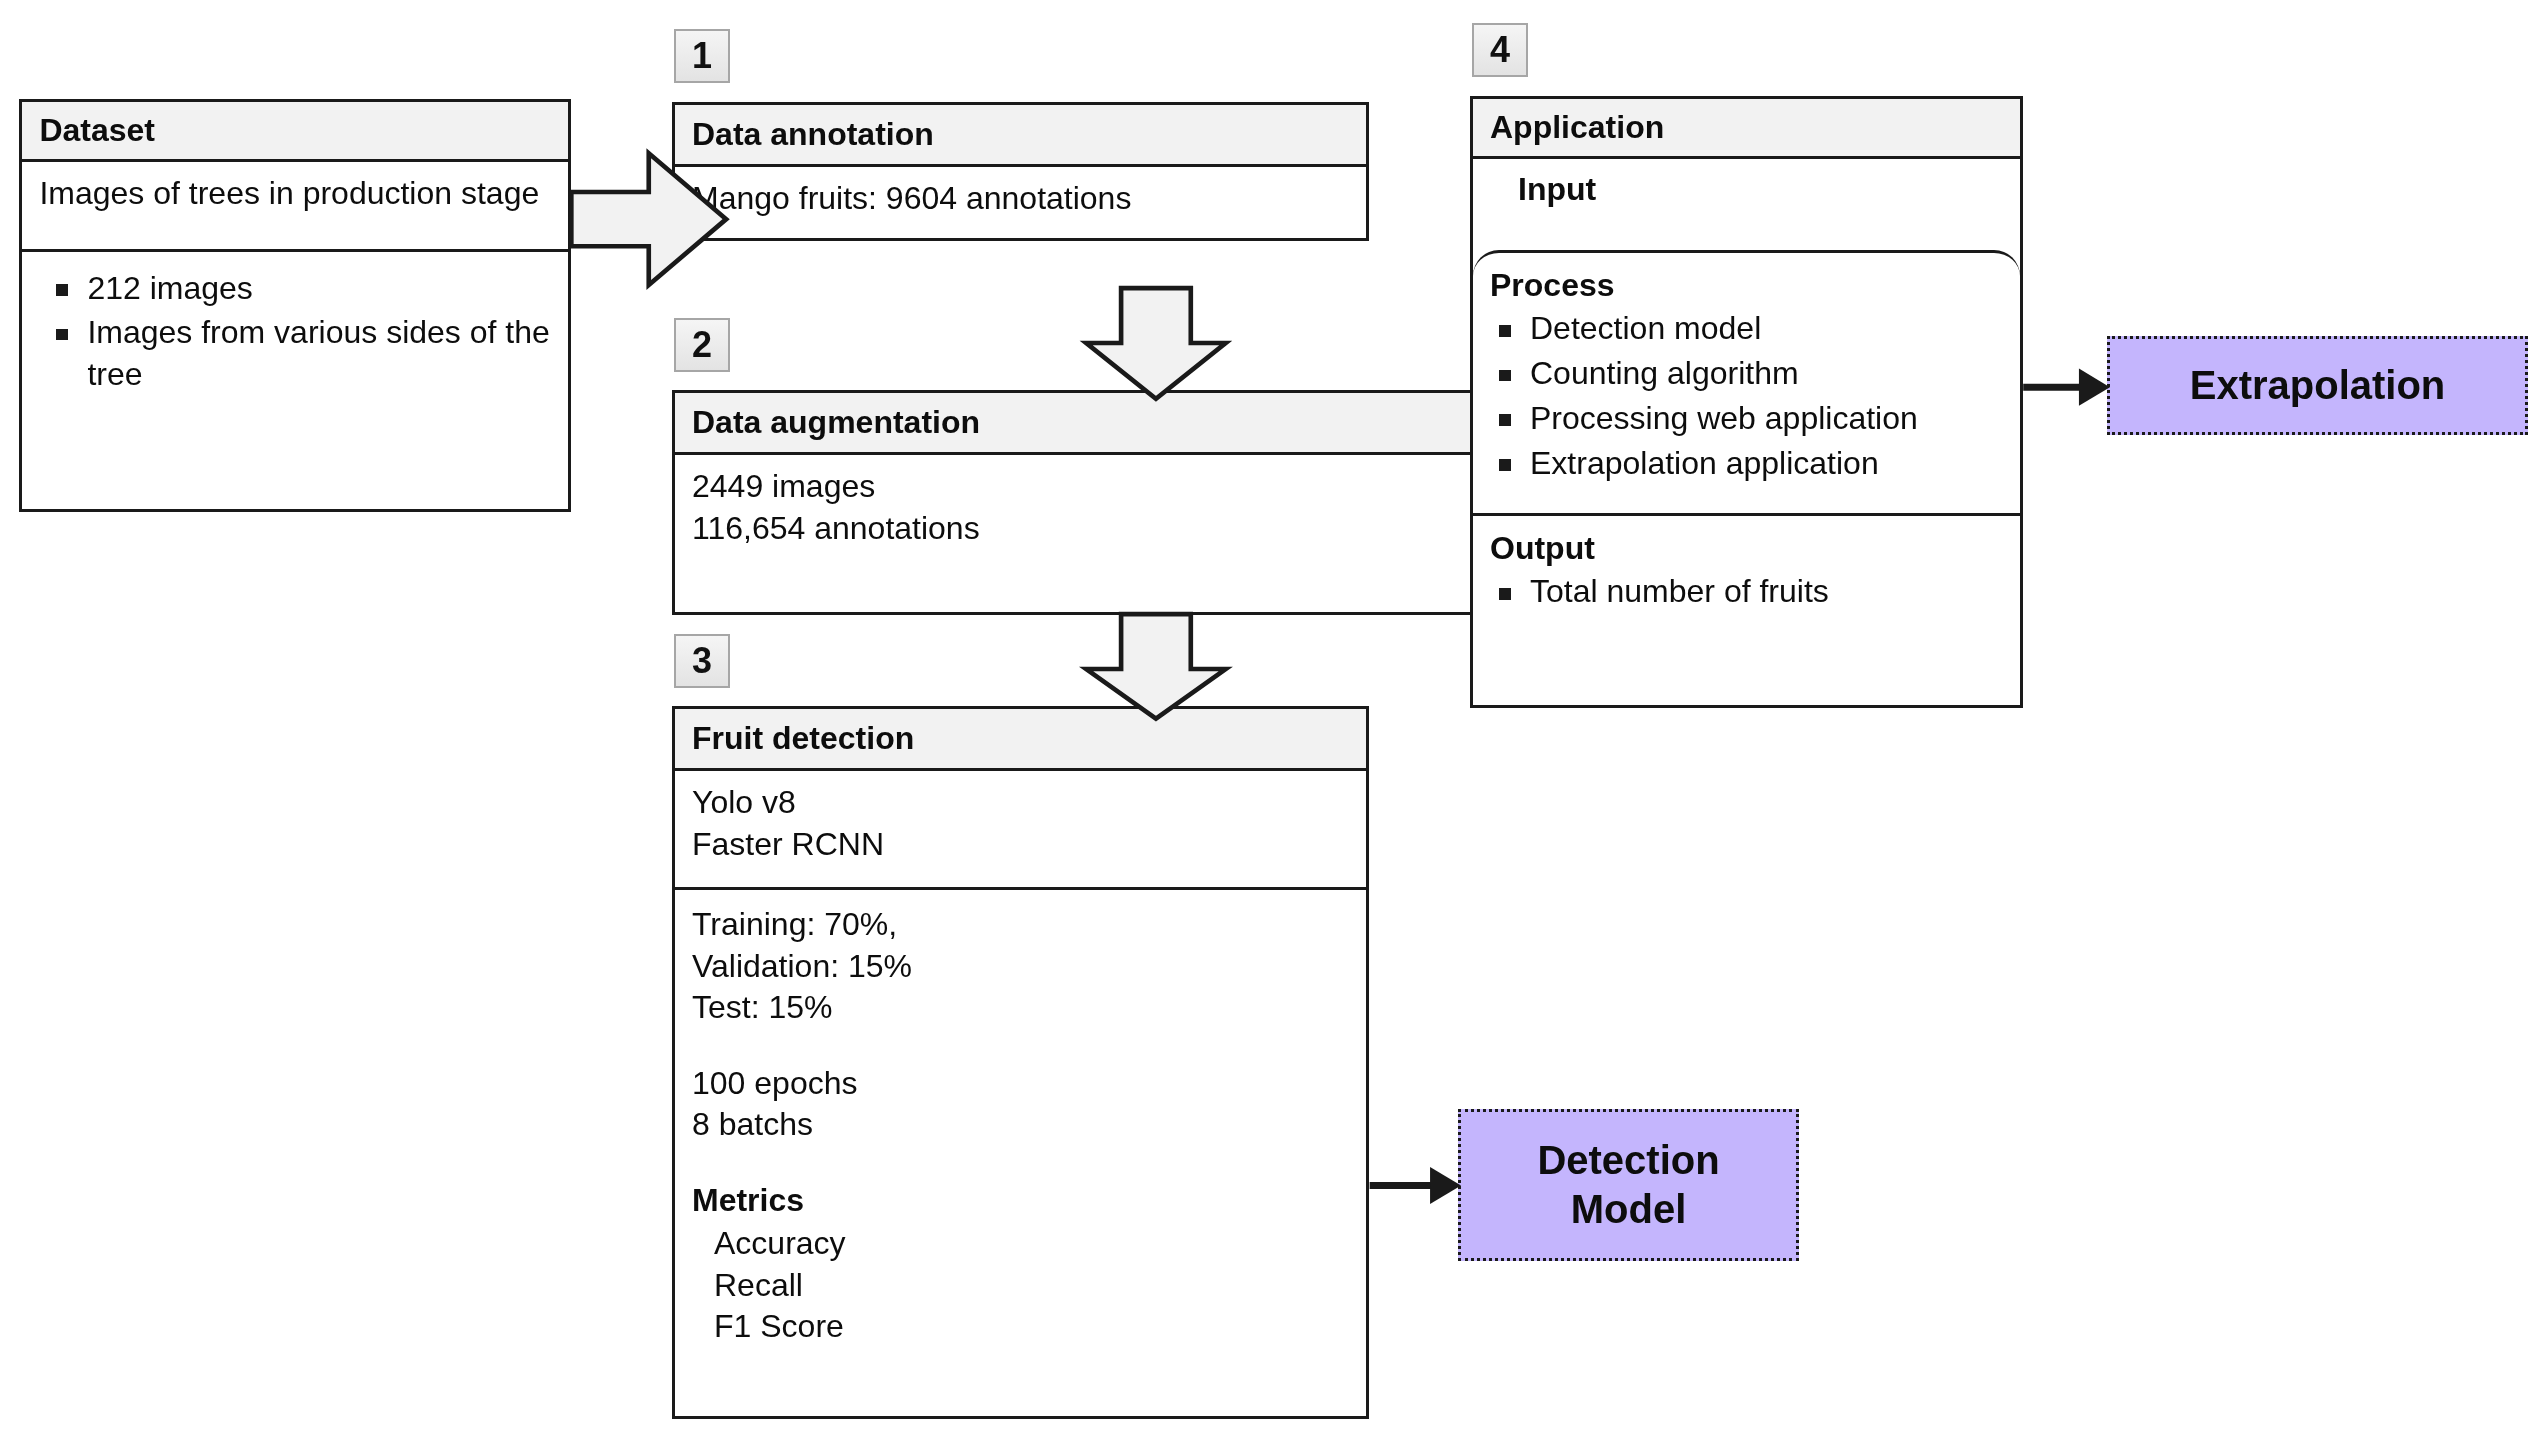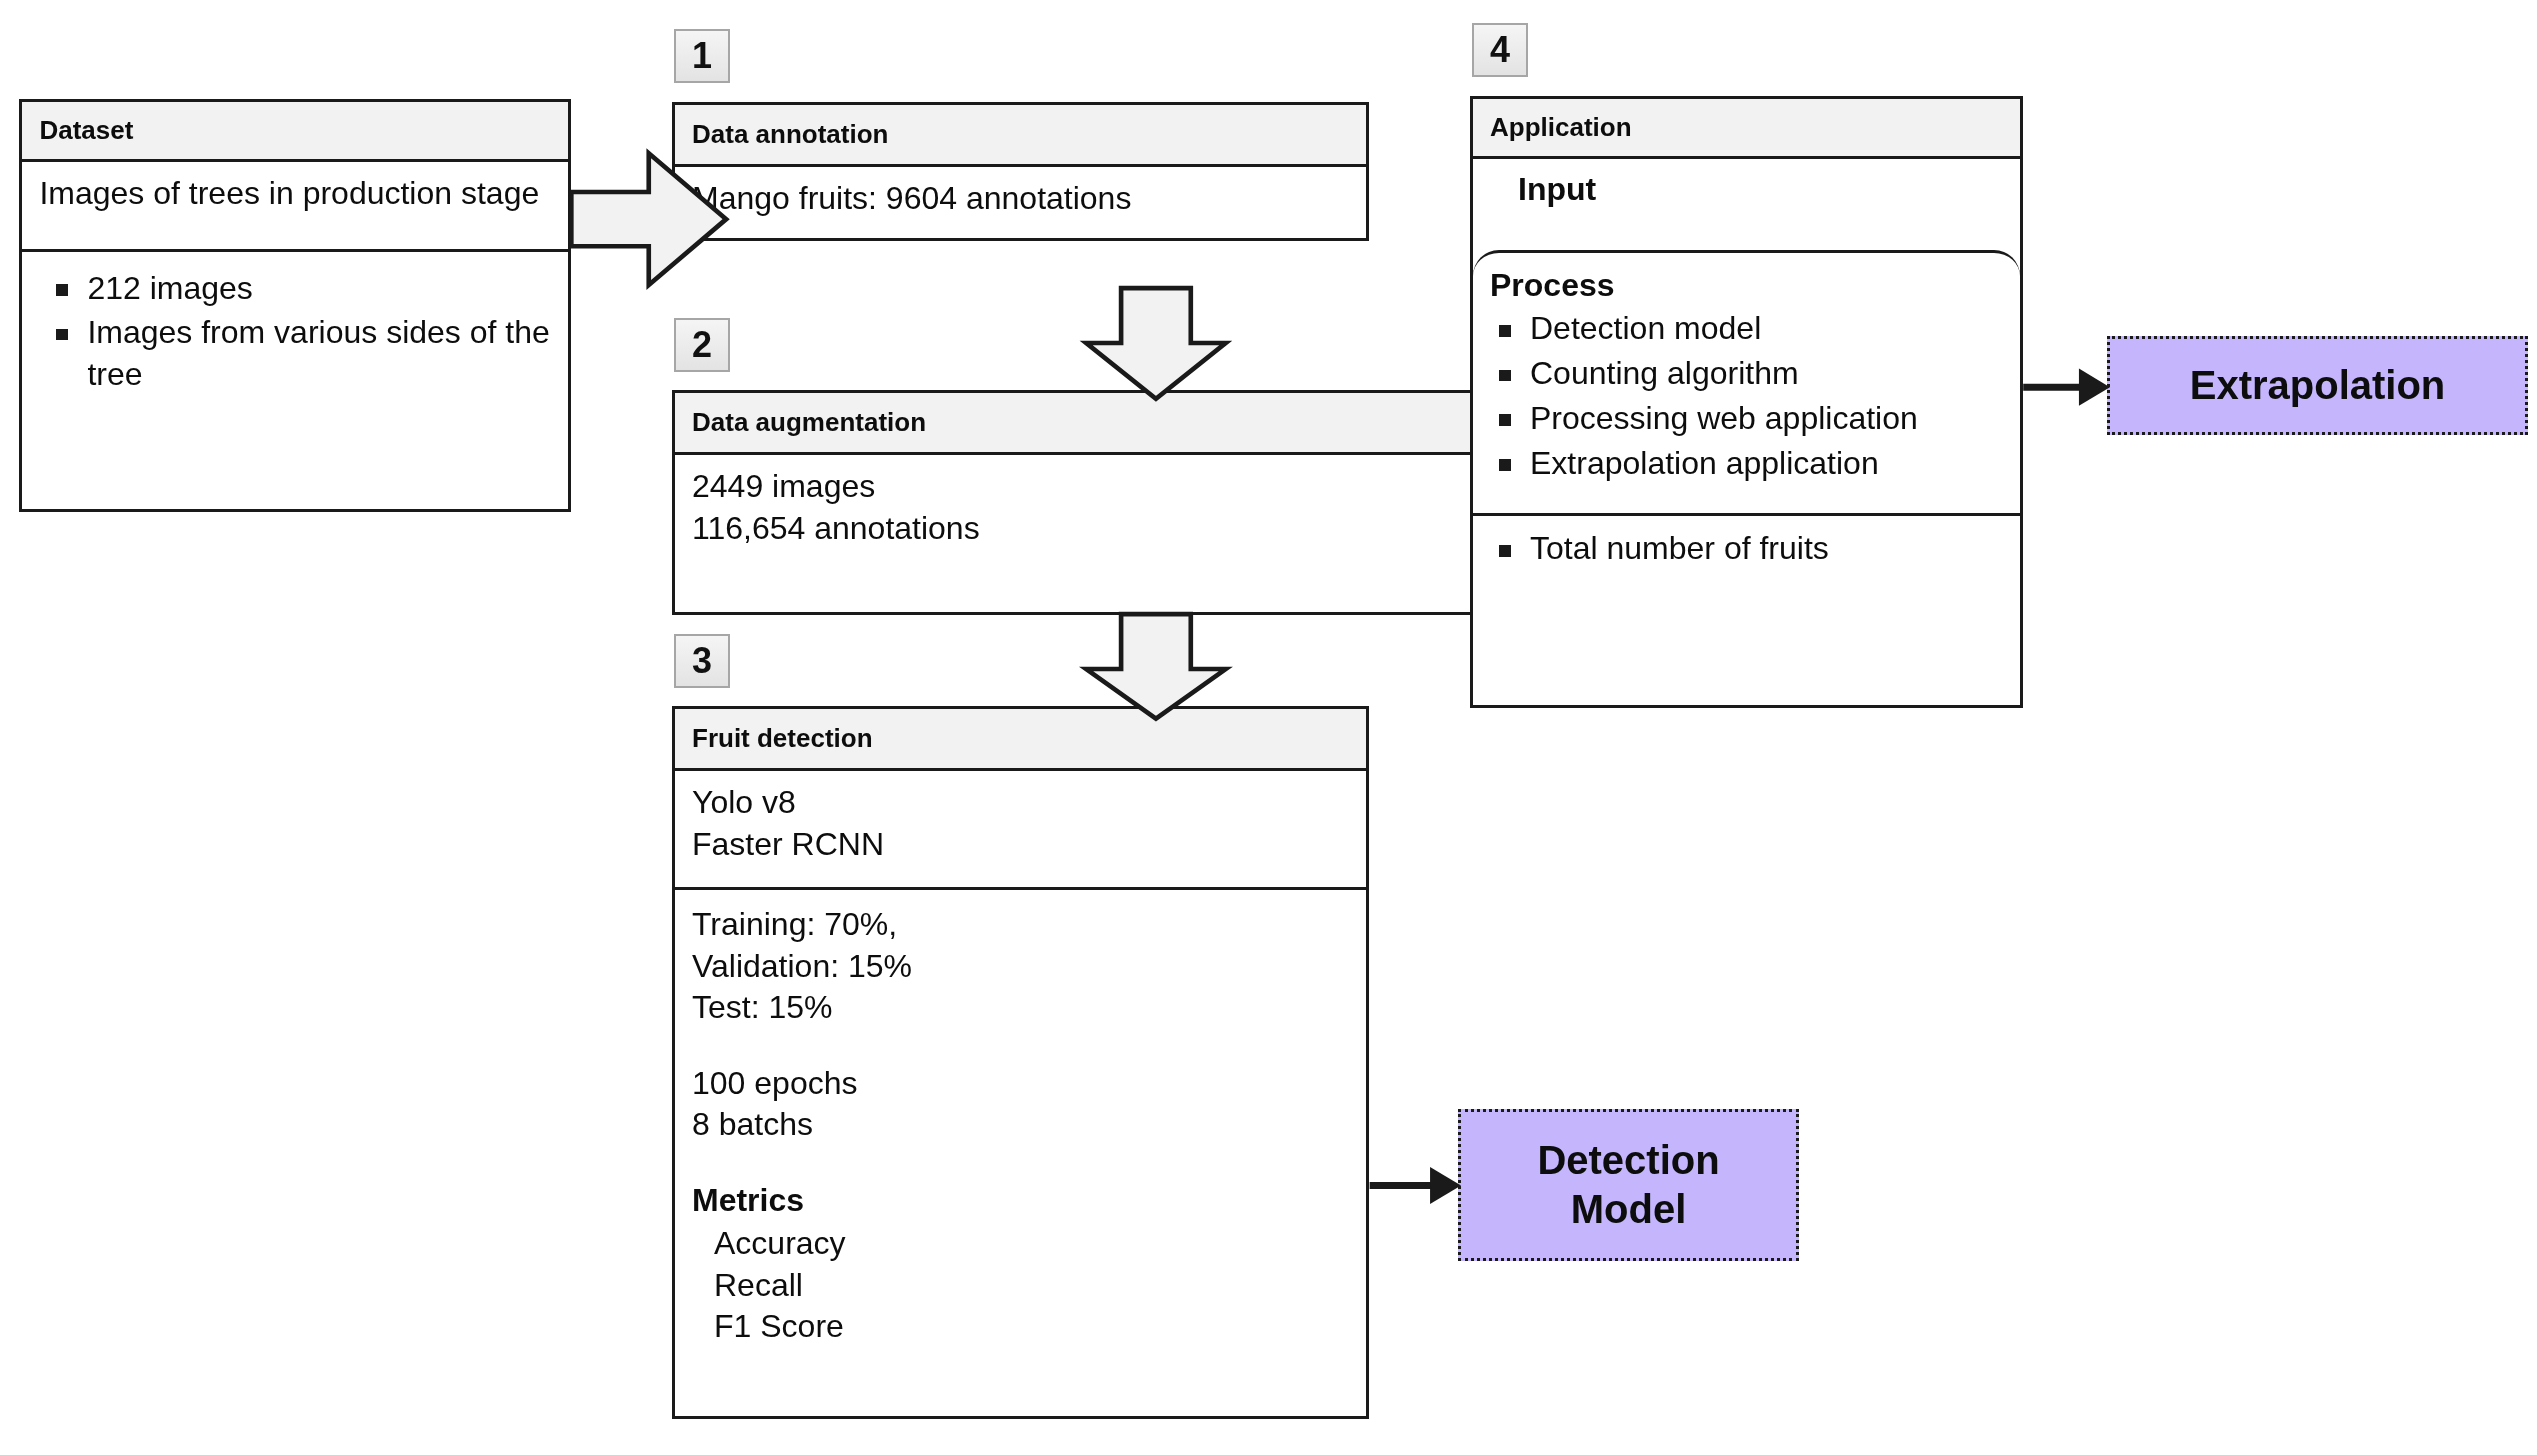"Dataset" .t-title { font-size: 26px -> 32px }
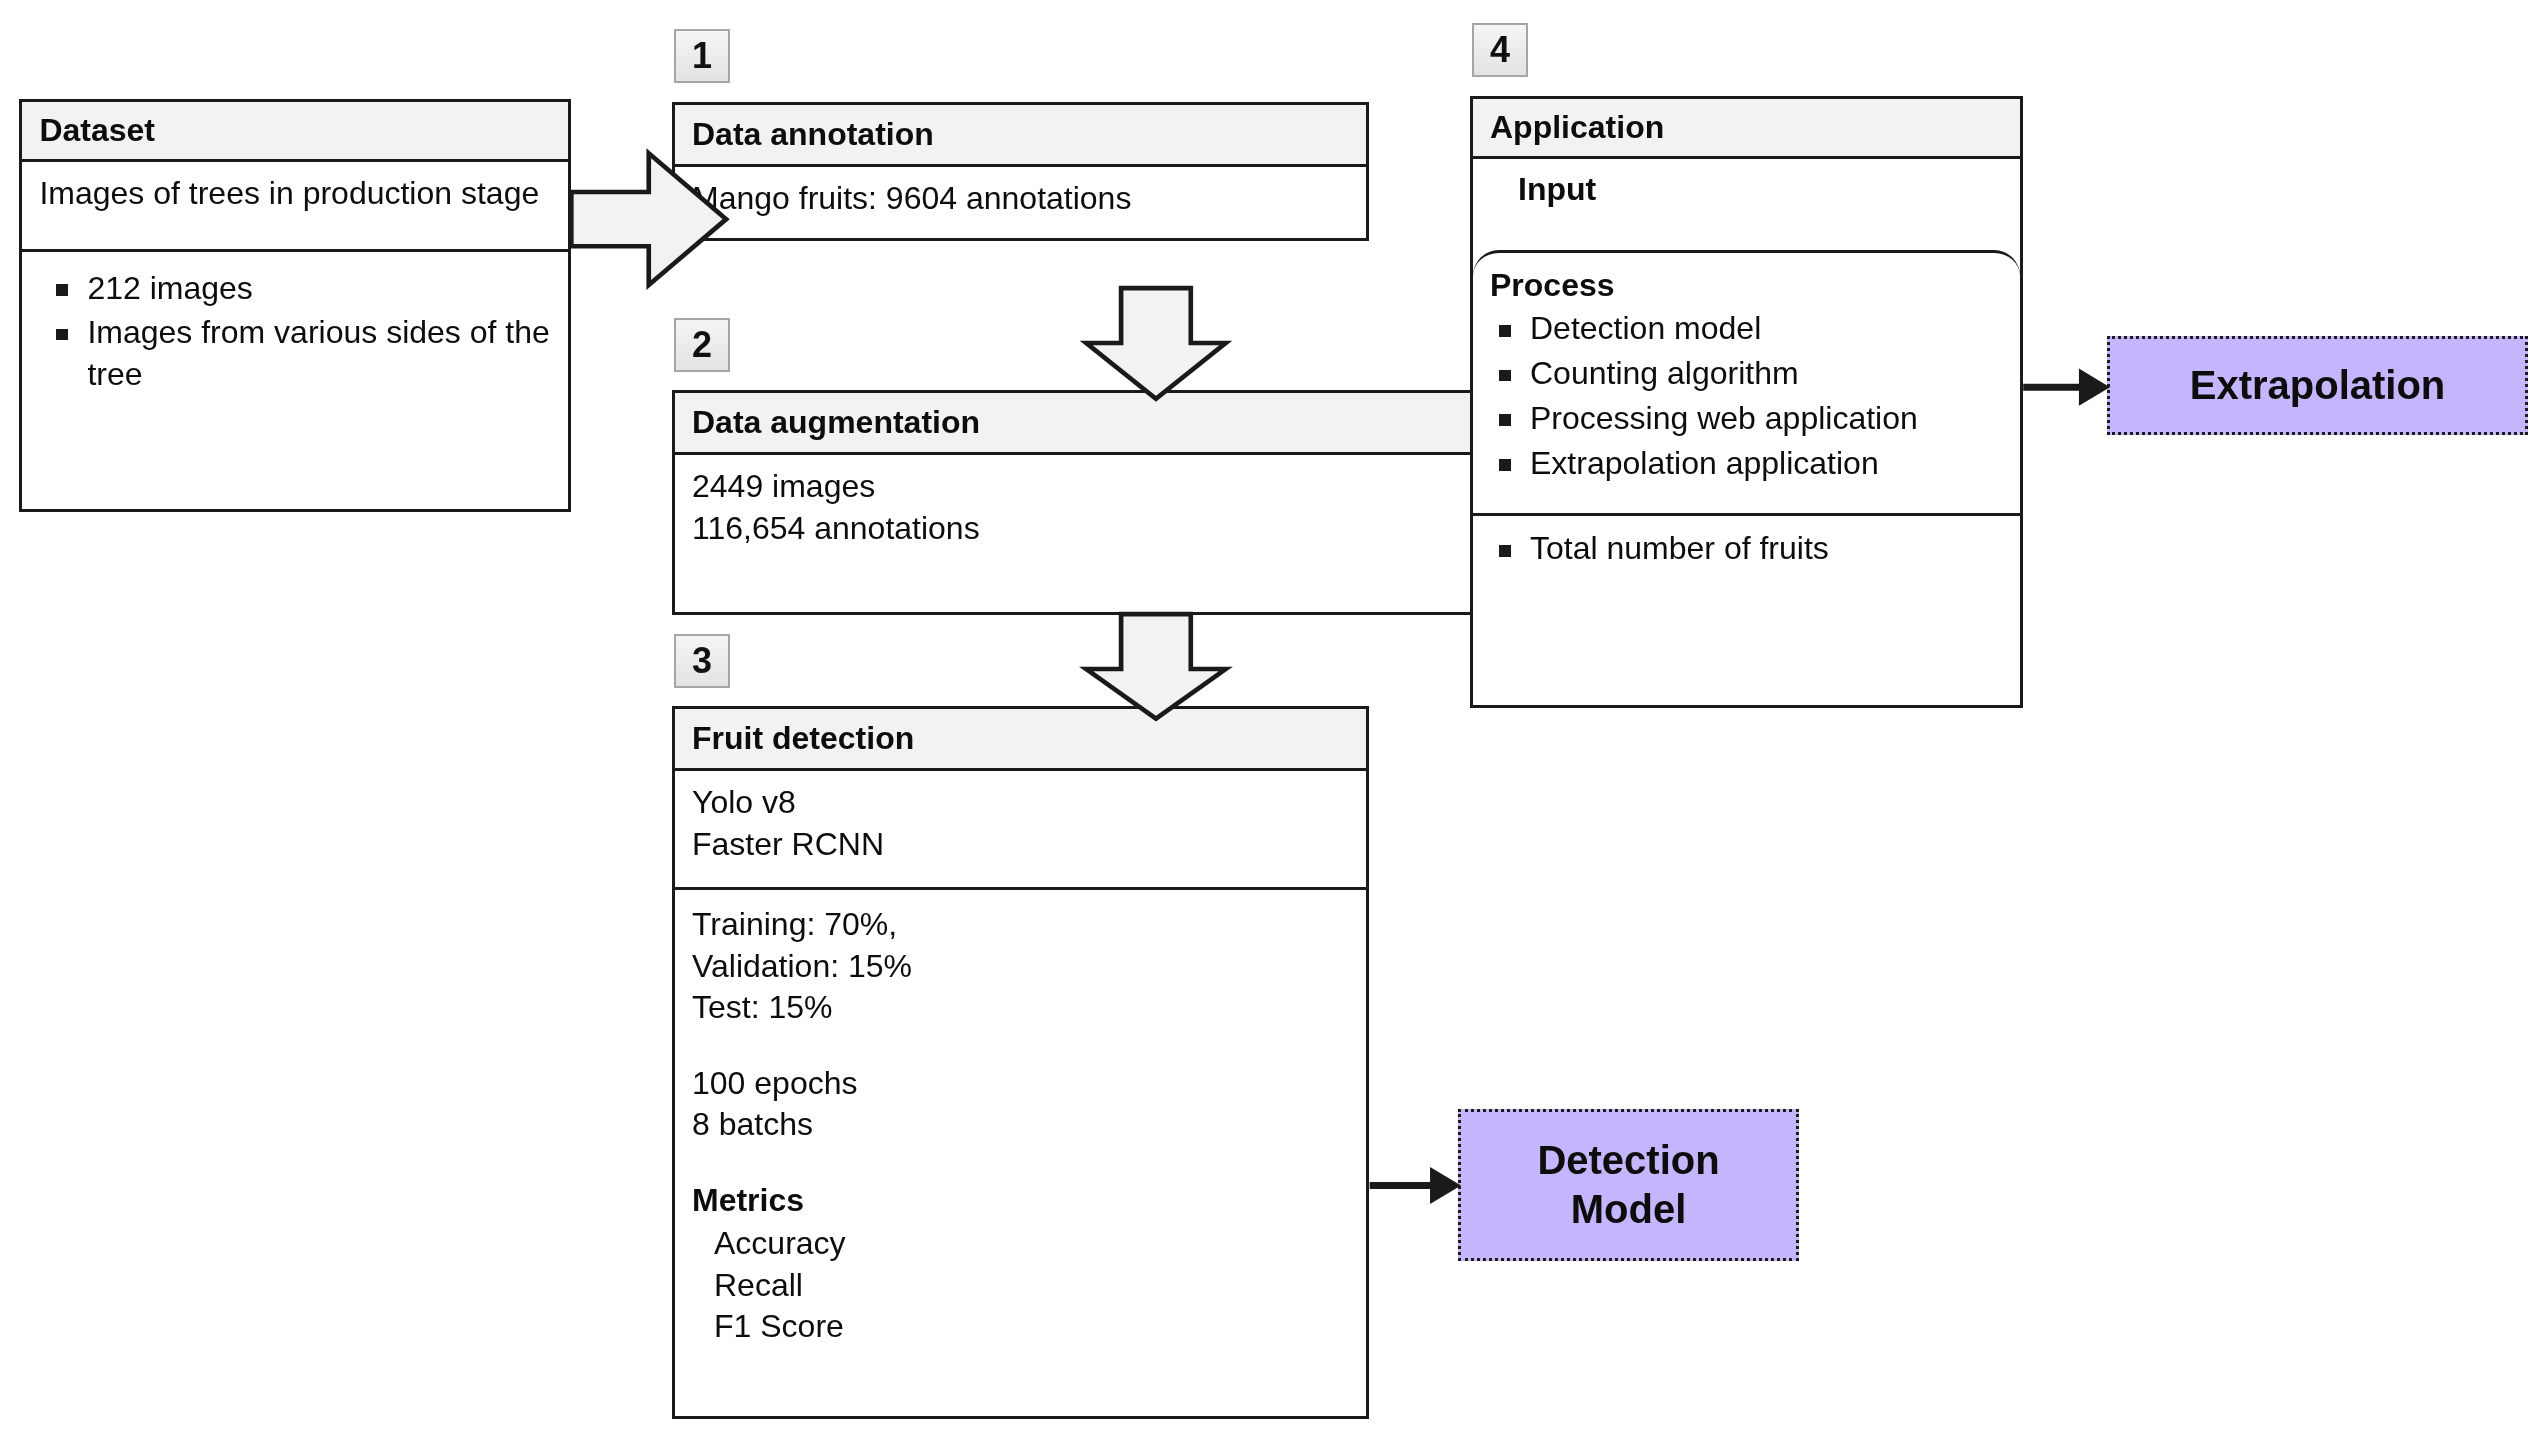"Output" div.sub-label { html: none -> <div>Output</div> }
